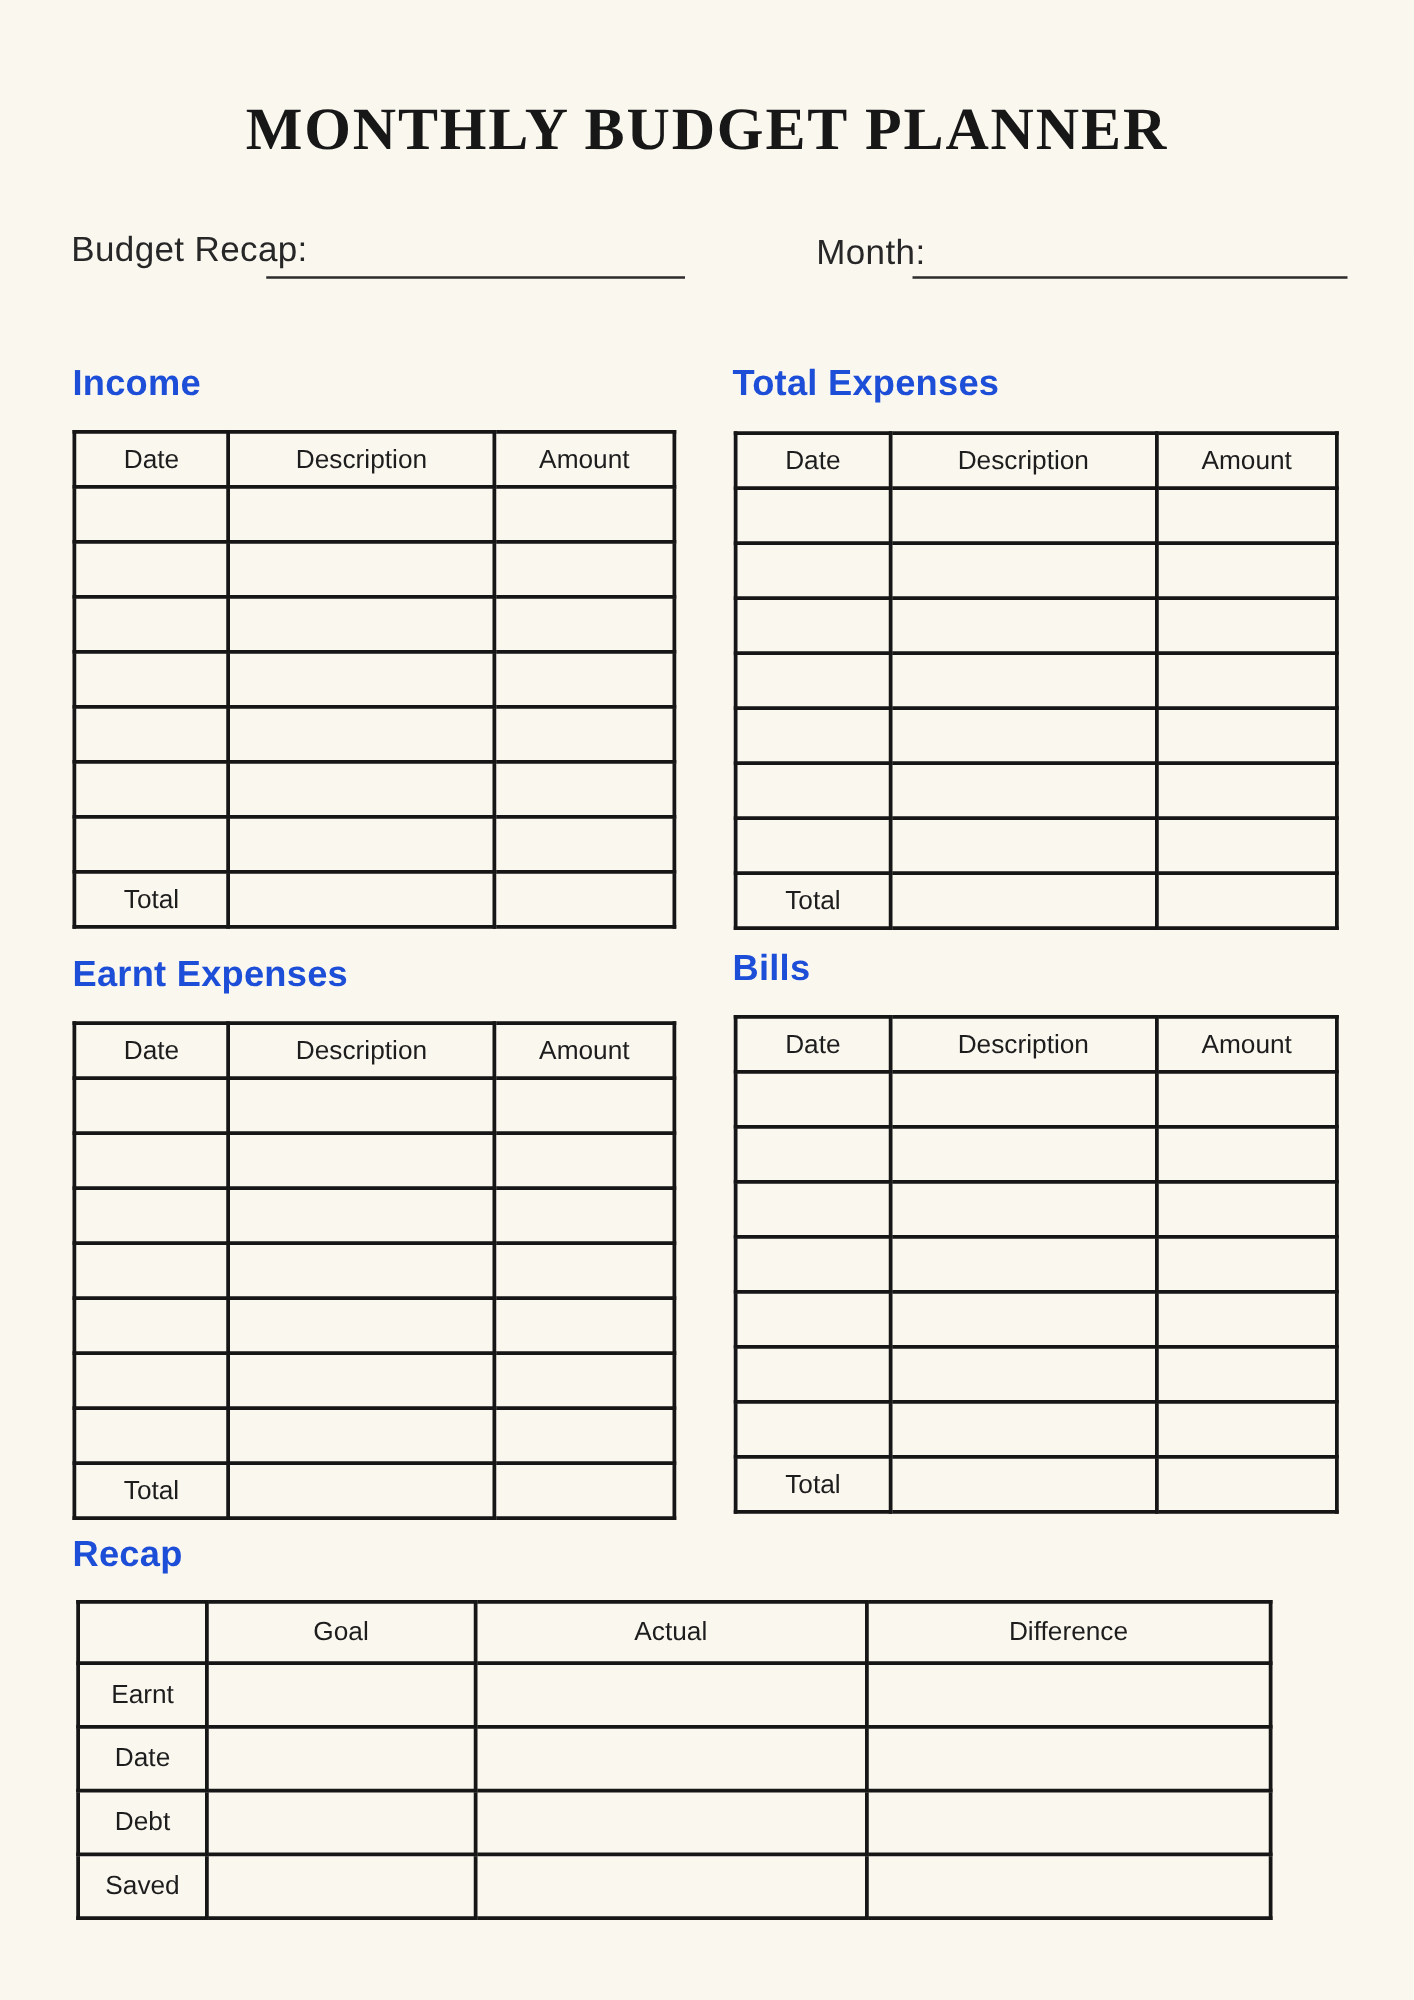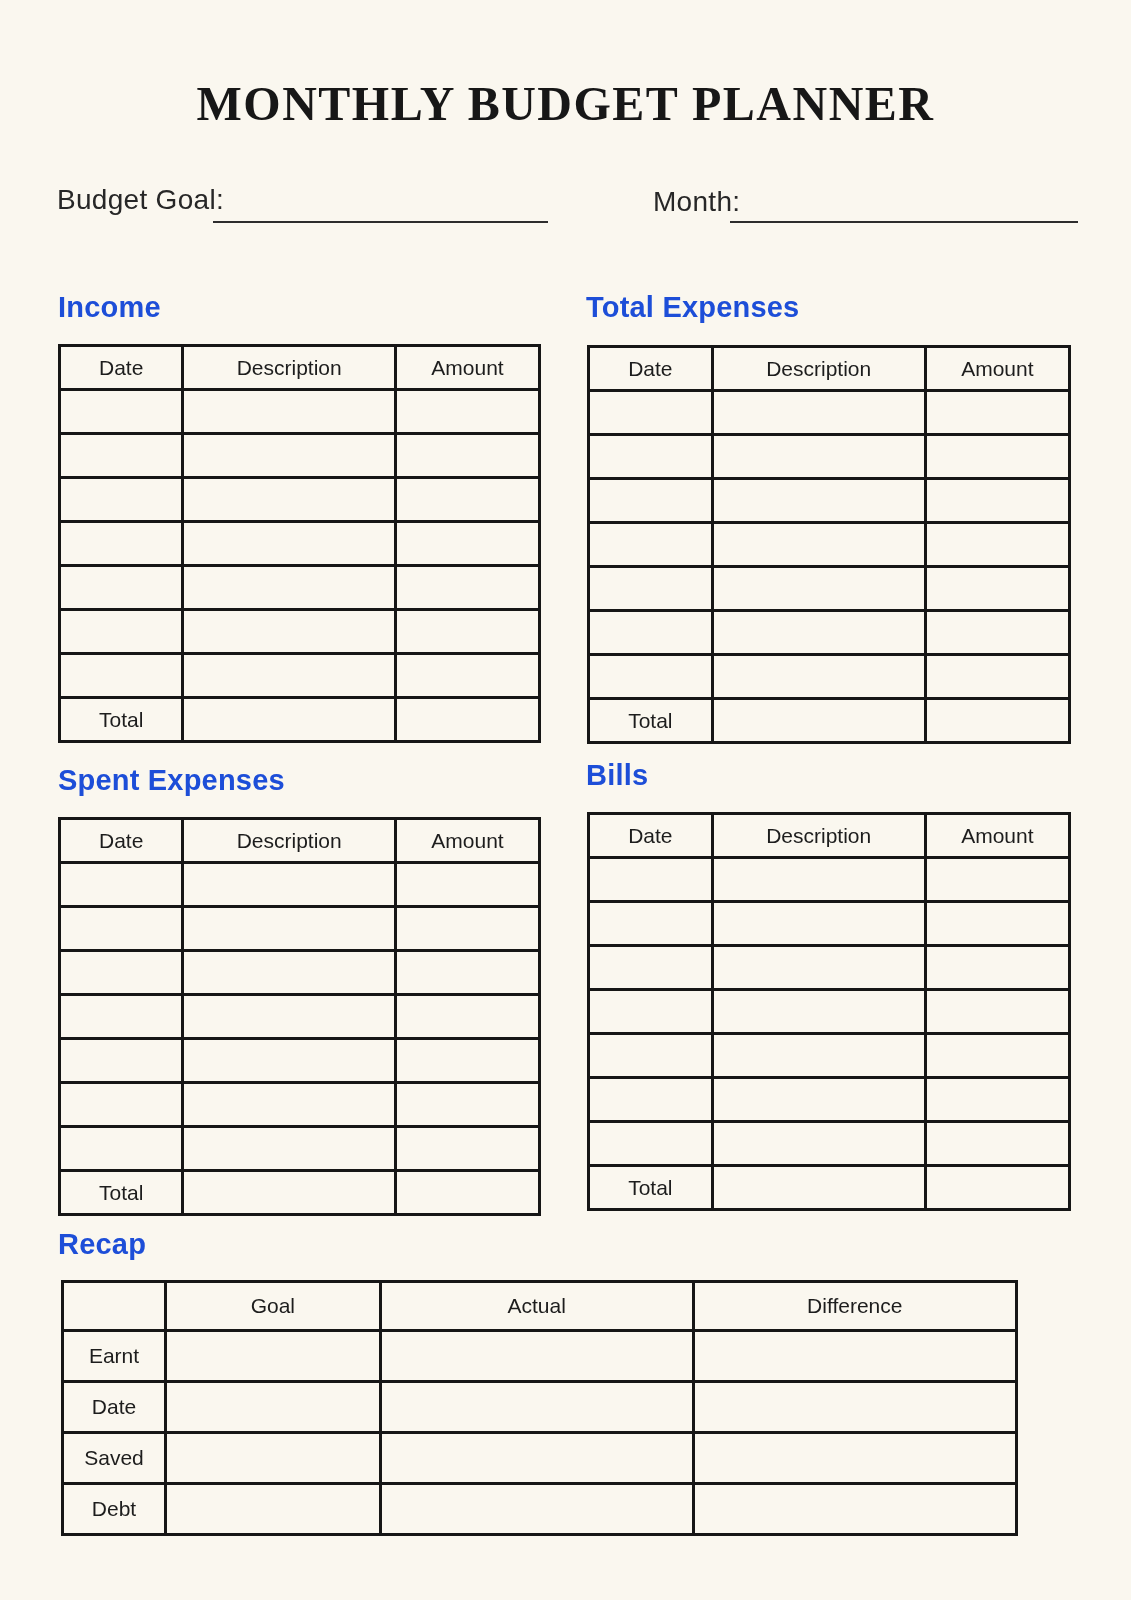"Budget Goal:" div.abs { text: Goal -> Recap }
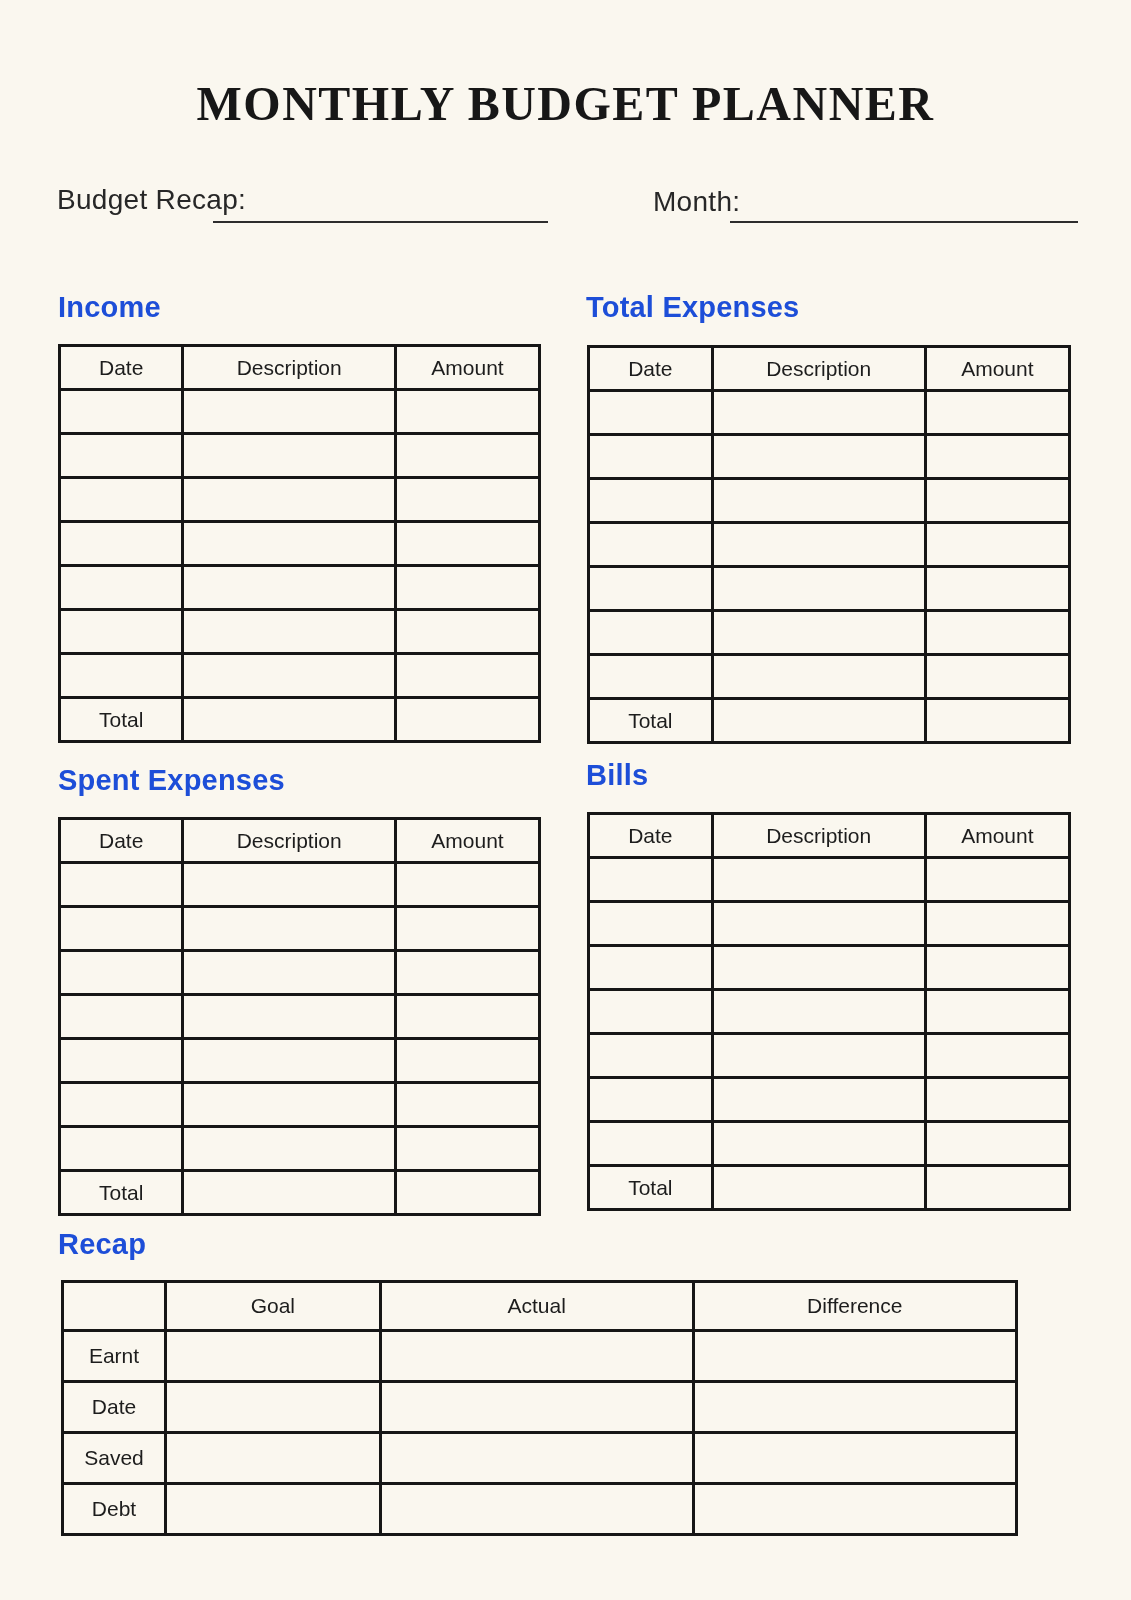"Spent Expenses" div.abs { text: Spent -> Earnt }
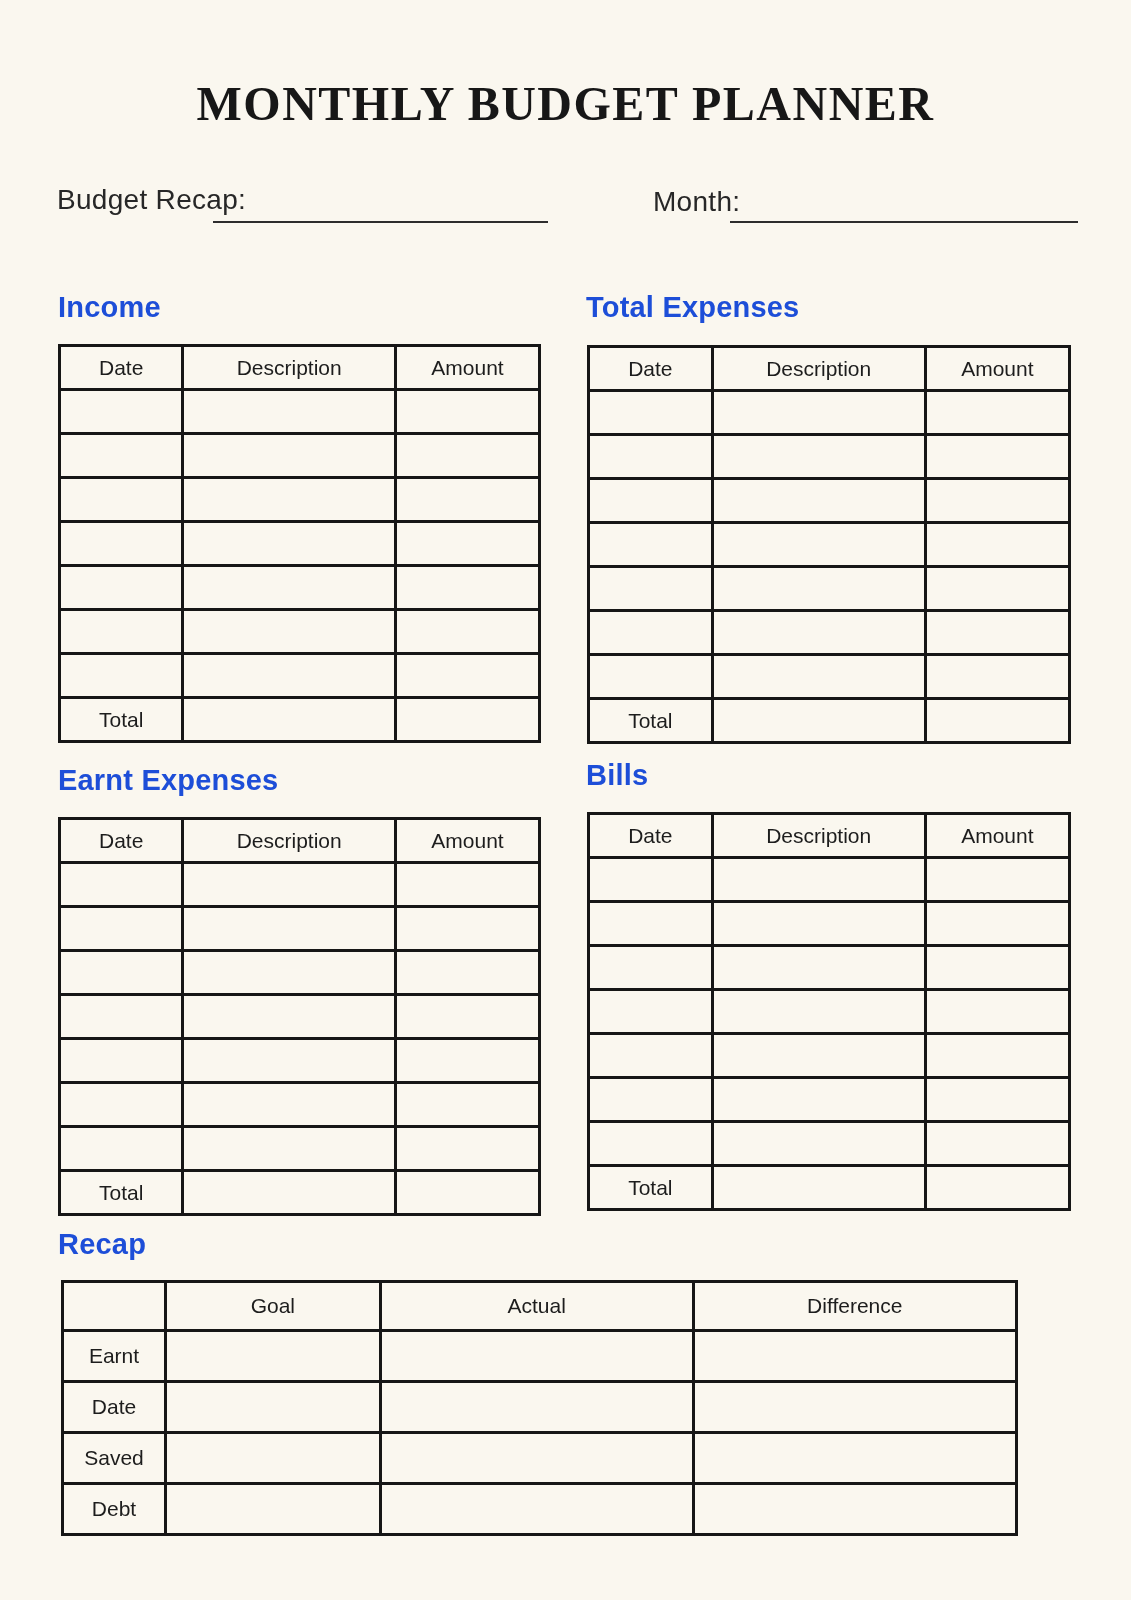"Saved" tr { order: before "Debt" -> after "Debt" }
